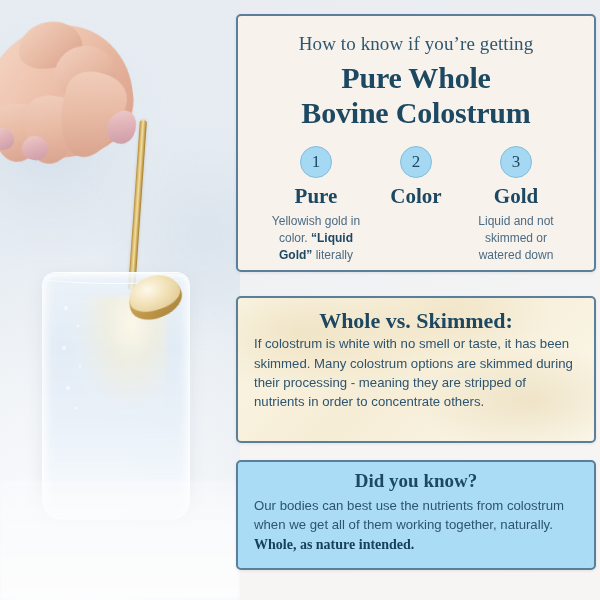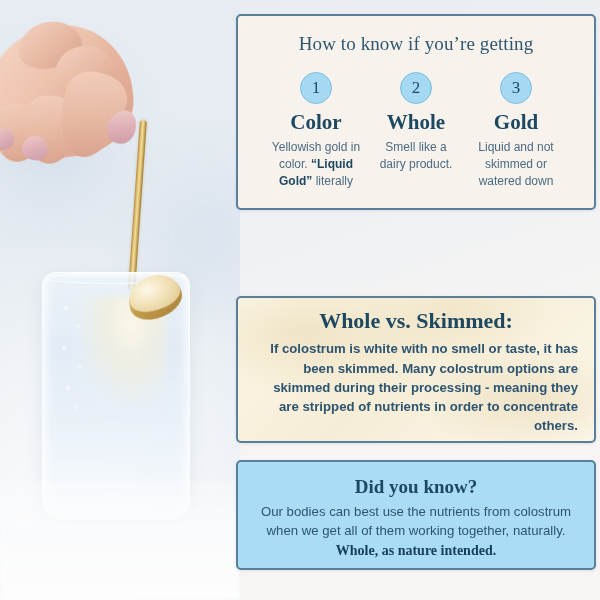"How to know if you’re" .card-intro { height: 196px -> 258px }
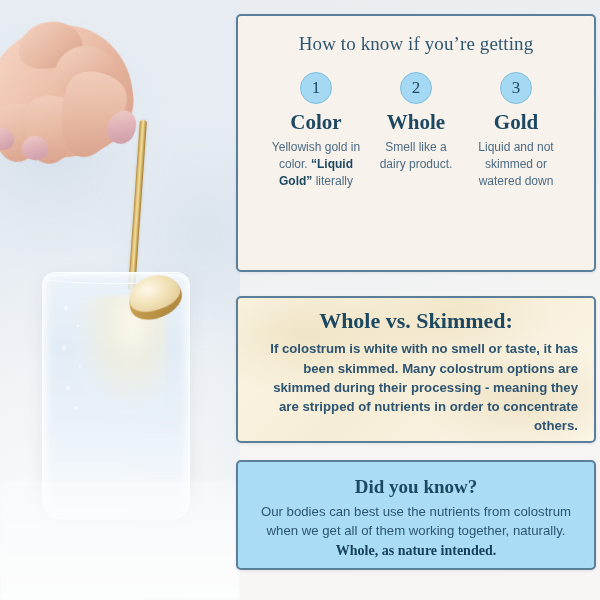"Pure Whole" div.headline { html: none -> <div> <div>Pure Whole</div> <div>Bovine Colostrum</div> </div> }
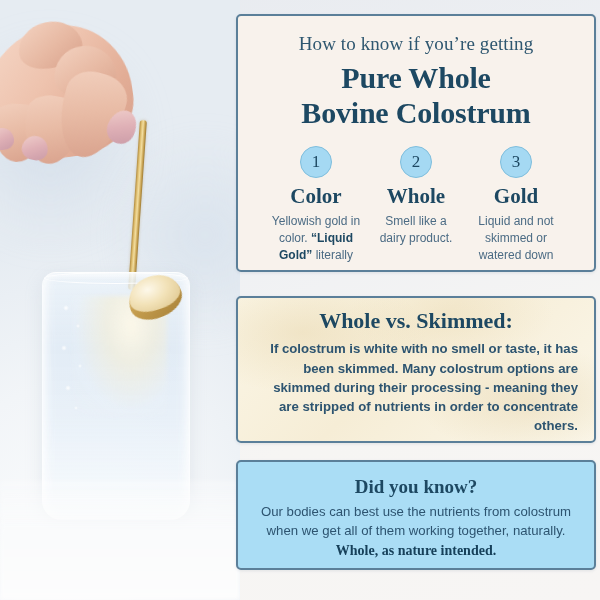"Color" div.step-title { text: Color -> Pure }
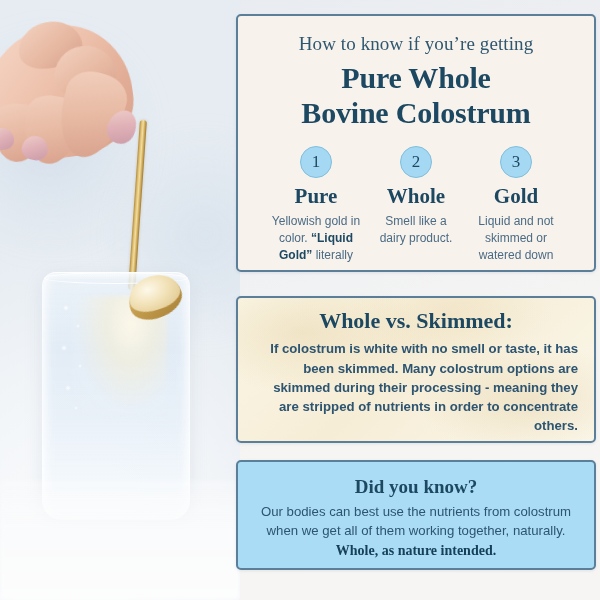"Whole" div.step-title { text: Whole -> Color }
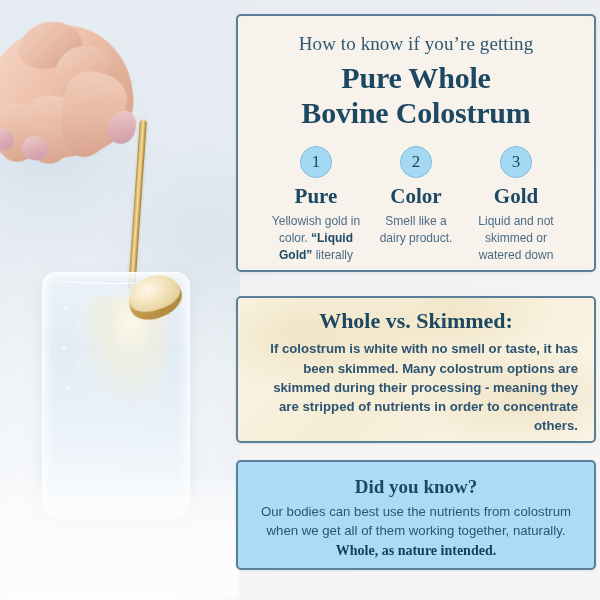"Smell like a dairy product." div.step-desc { html: <div><span>Smell like a dairy product.</span></div> -> none }
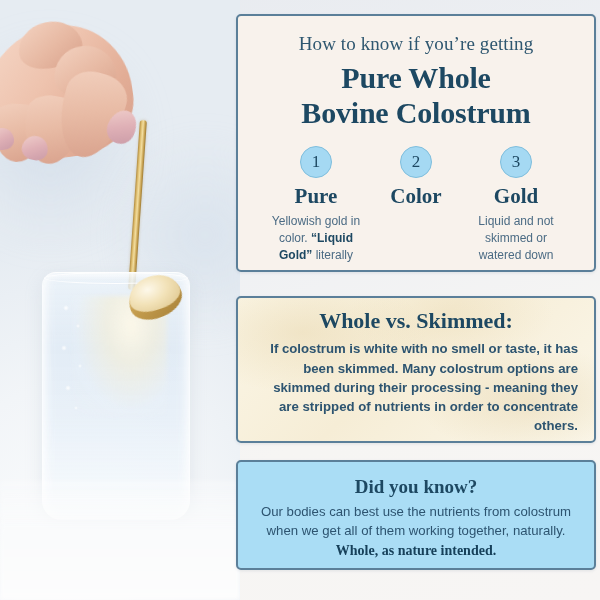"If colostrum is white with" .compare-body { font-weight: bold -> none; margin-top: 5px -> none; text-align: right -> left }
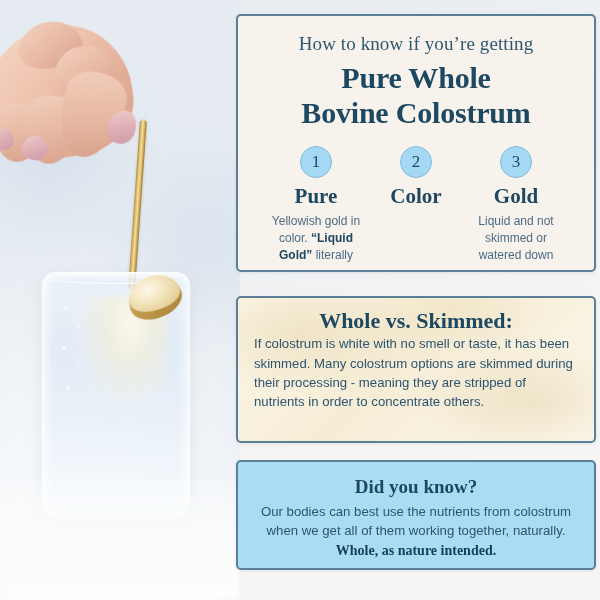"Did you know?" .card-didyouknow { padding: 14px 16px -> 8px 16px }
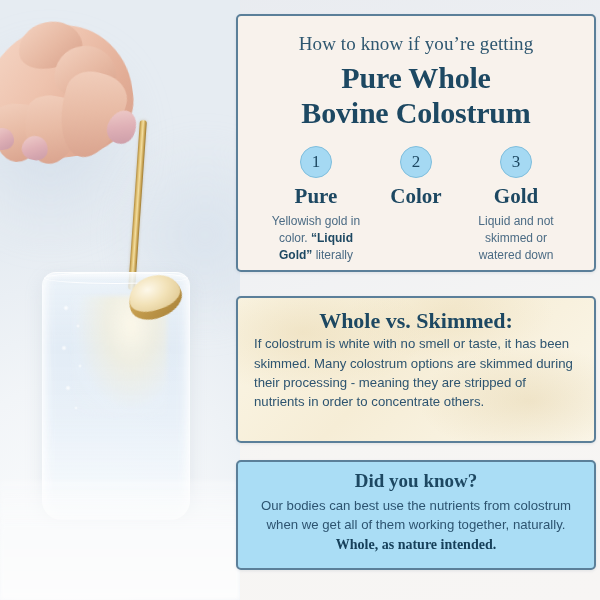"Our bodies can best use" .dyk-body { text-align: center -> none }
